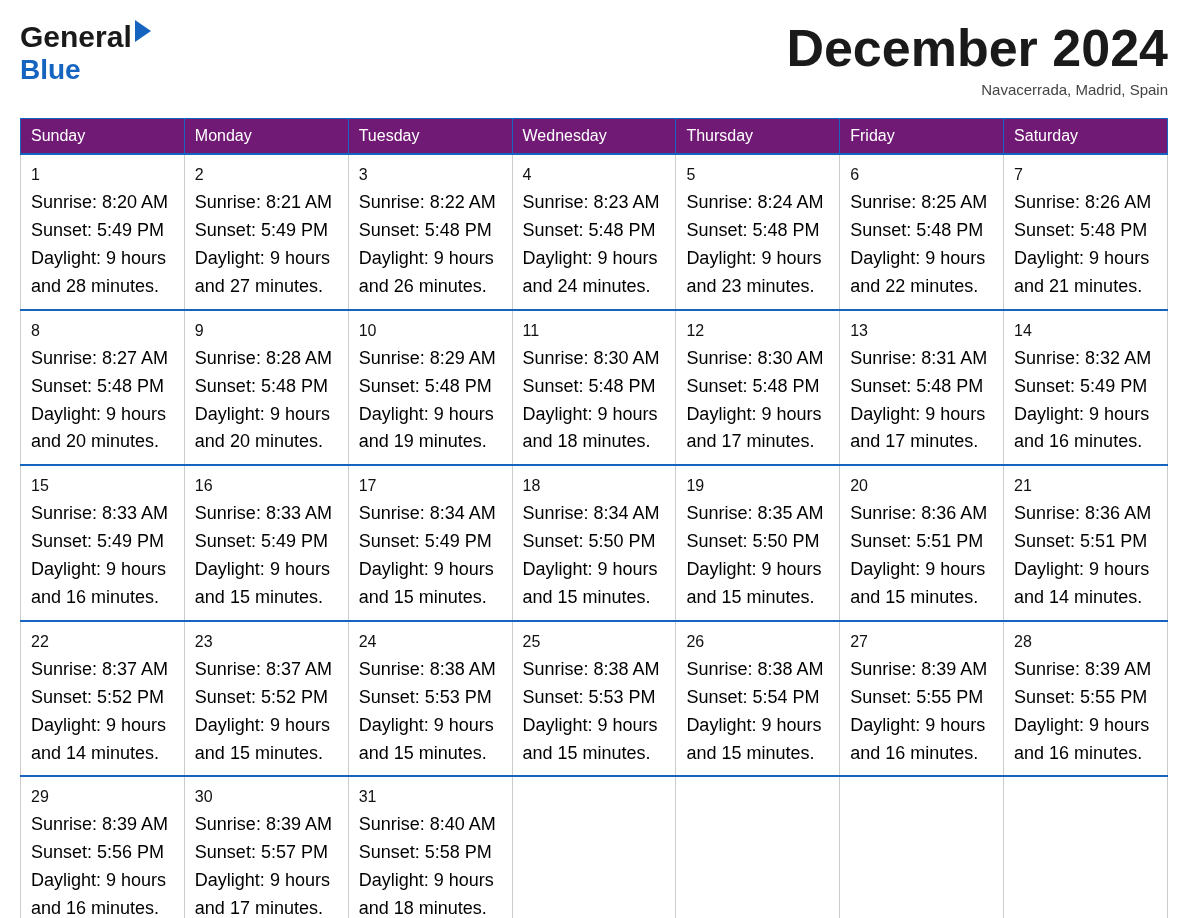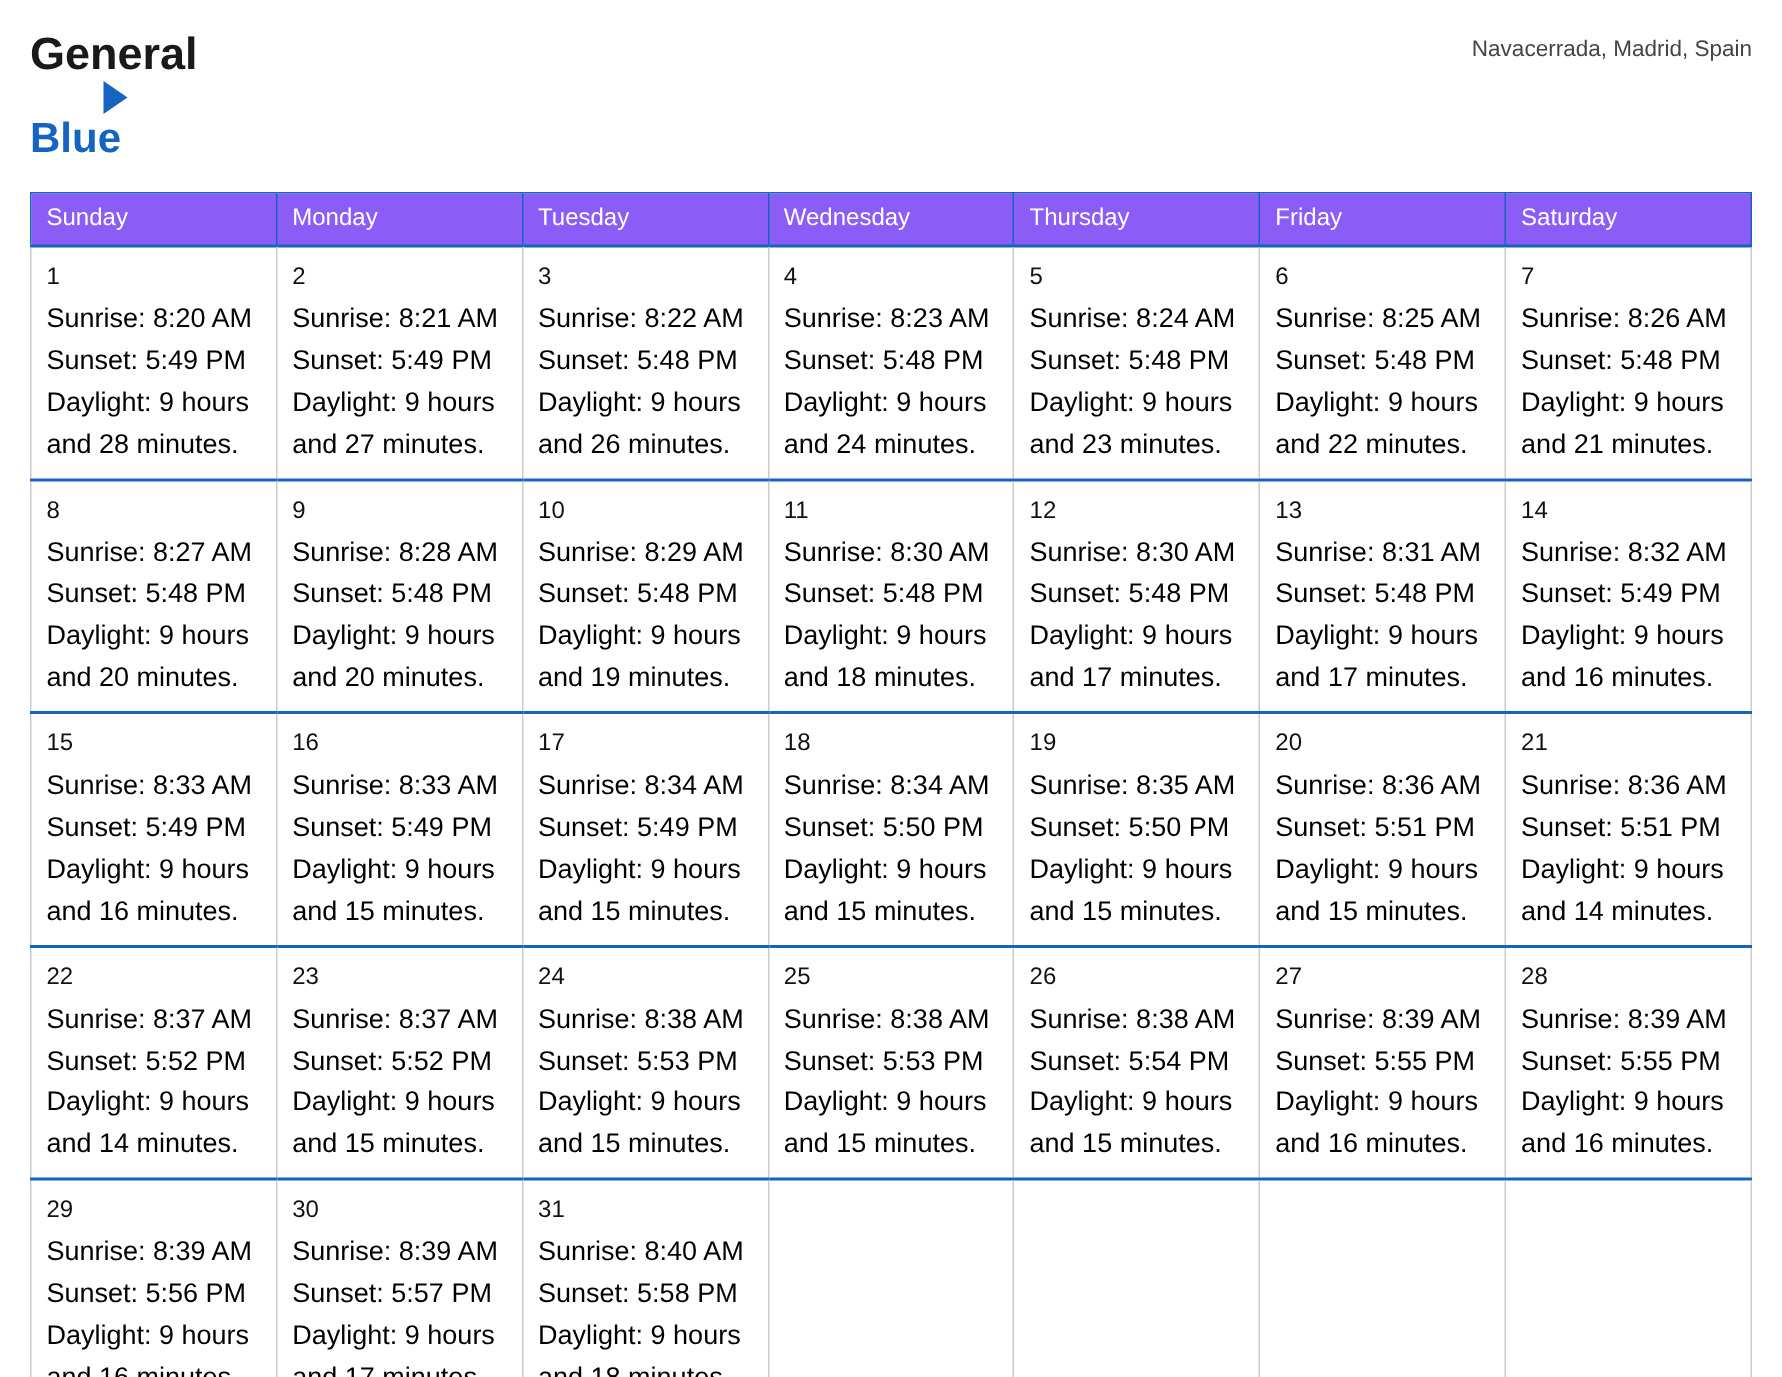"General" .logo-wrapper { align-items: center -> none; flex-direction: column -> none }
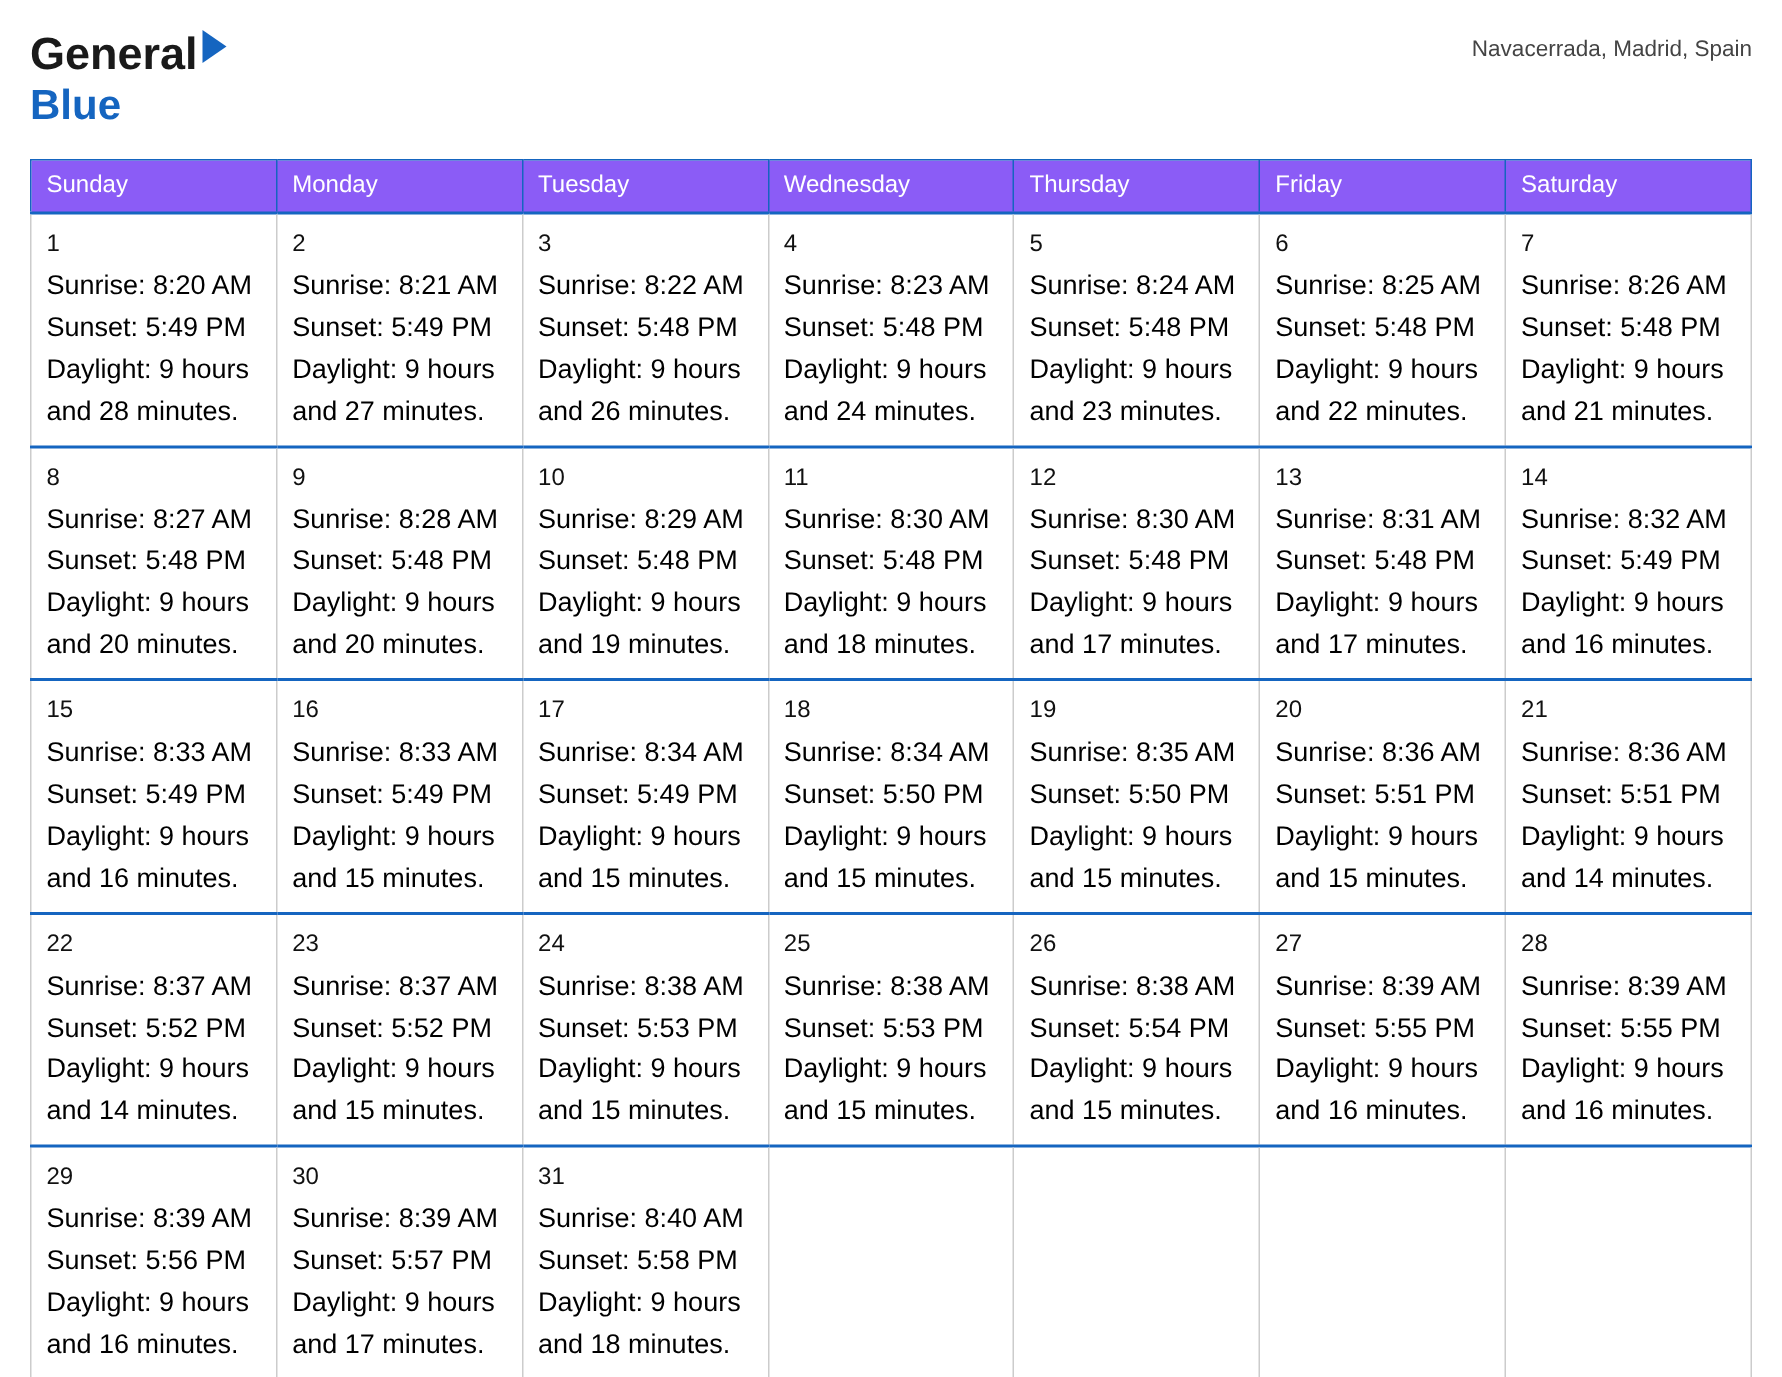"December 2024" div.month-title { html: none -> <div>December 2024</div> }
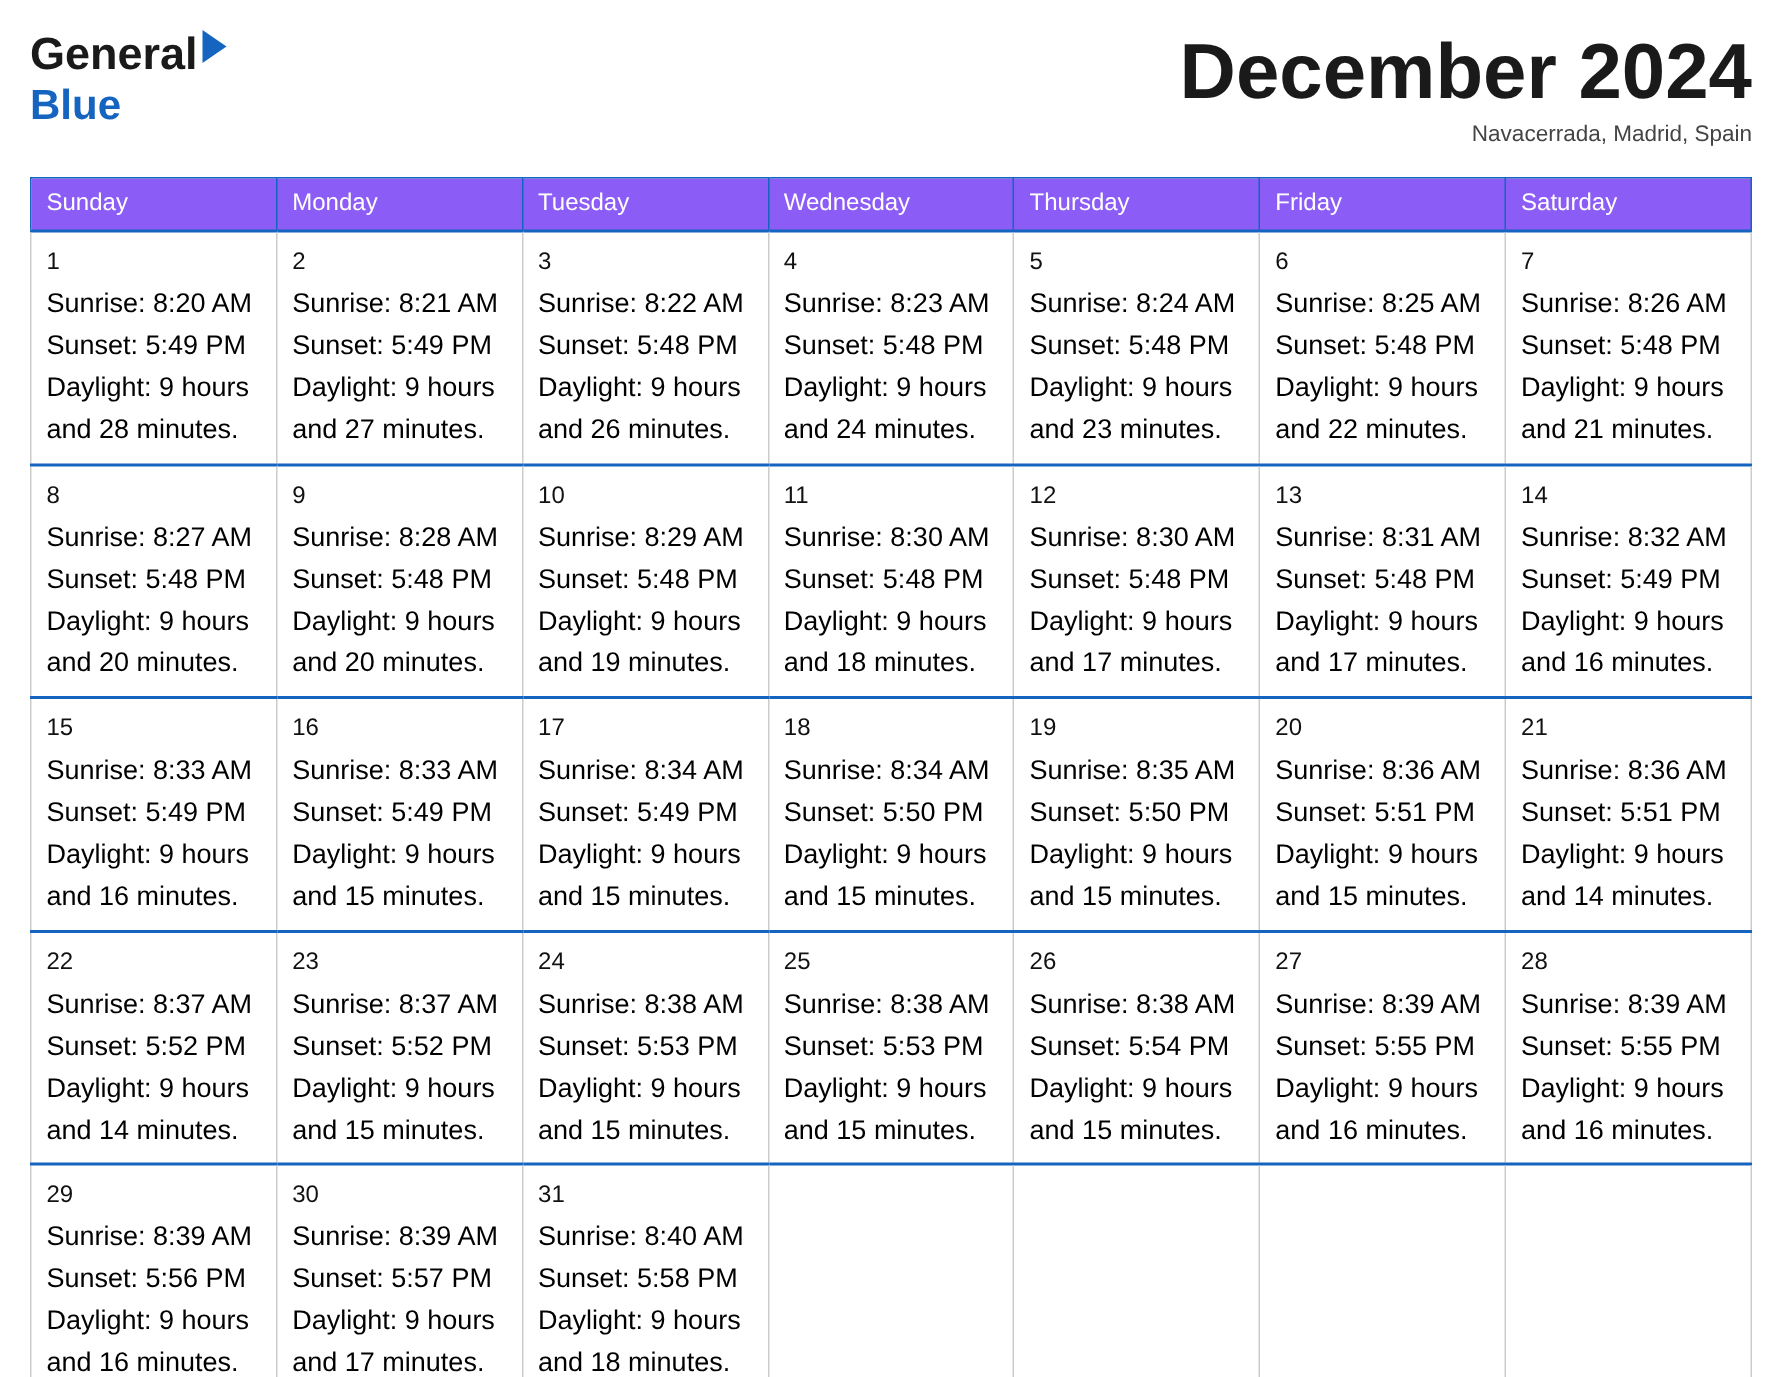"Sunday" .calendar th { background-color: #8b5cf6 -> #701a75 }
